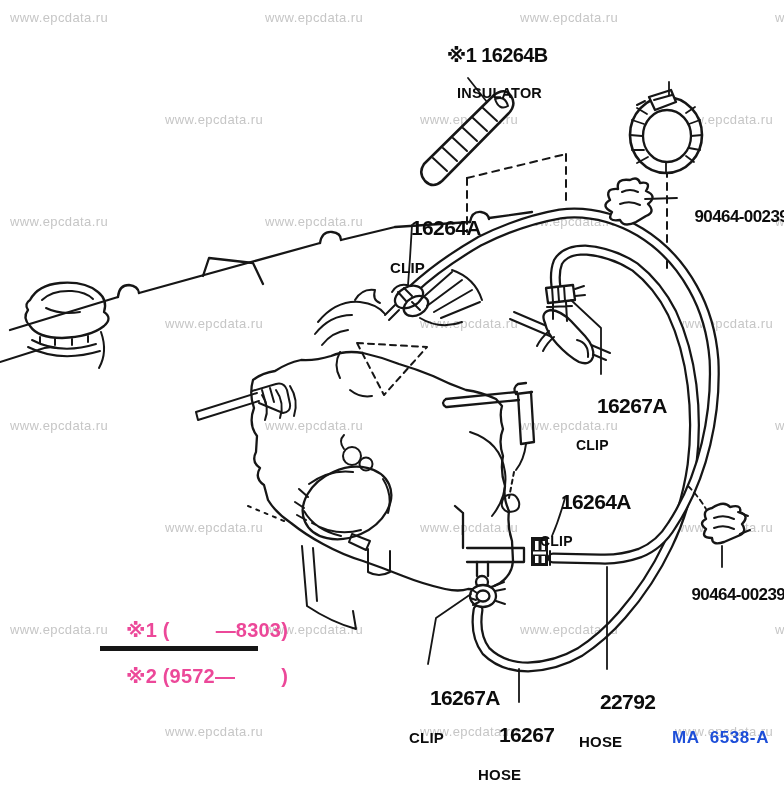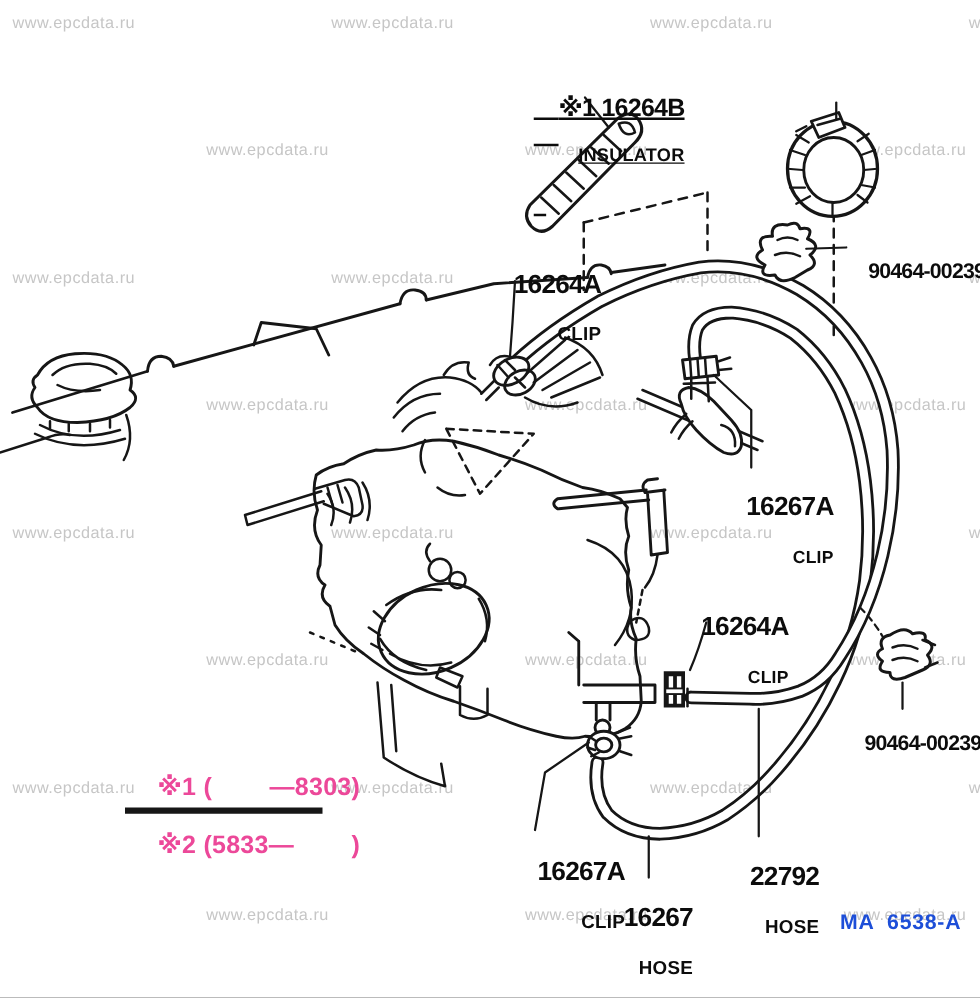"※1 16264B" div.callout { text-decoration: underline -> none; top: 56px -> 24px }
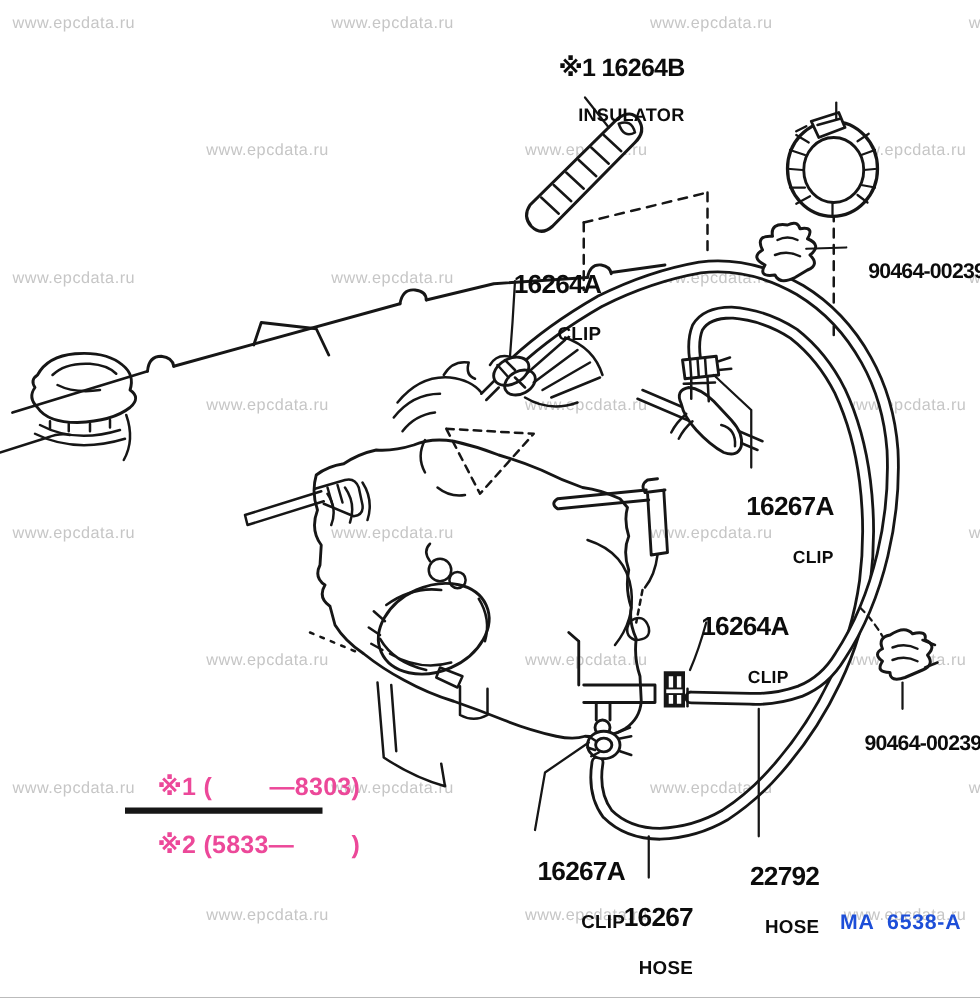"INSULATOR" .callout .sub { text-align: right -> none }
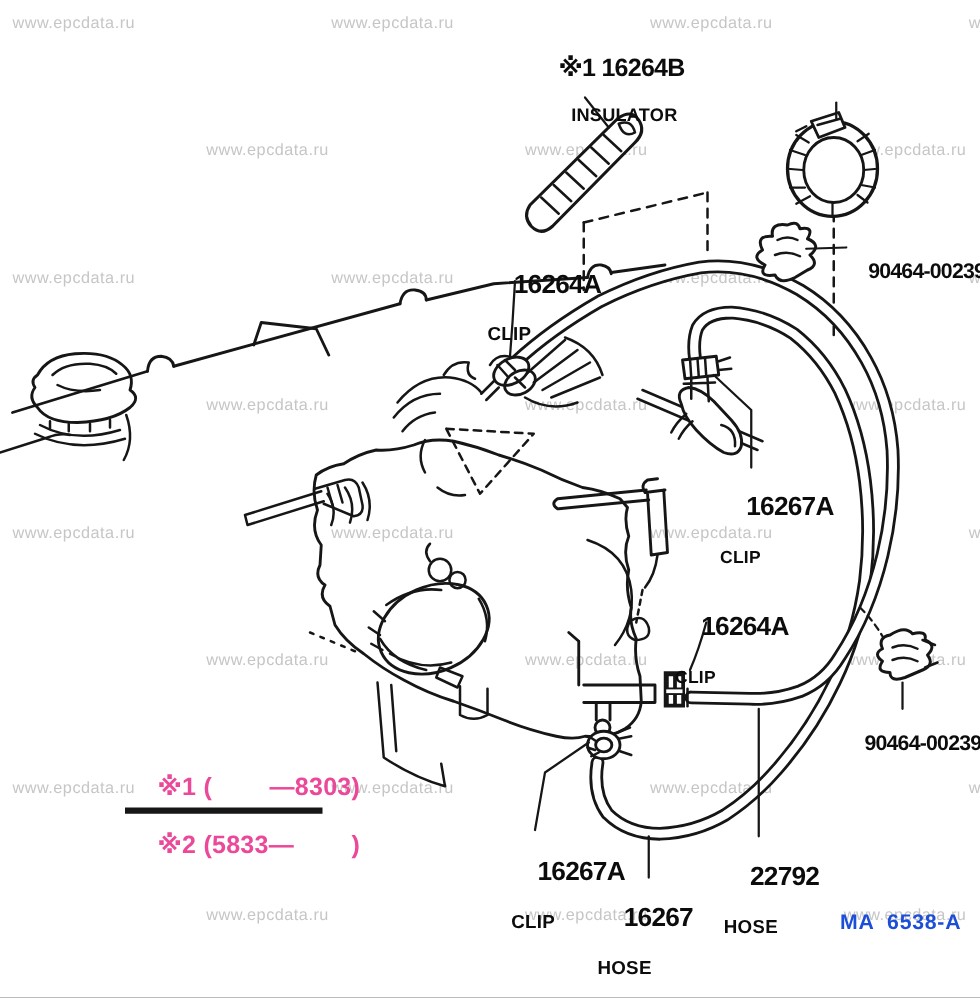"※2 (5833— )" span { text: 5833 -> 9572 }
